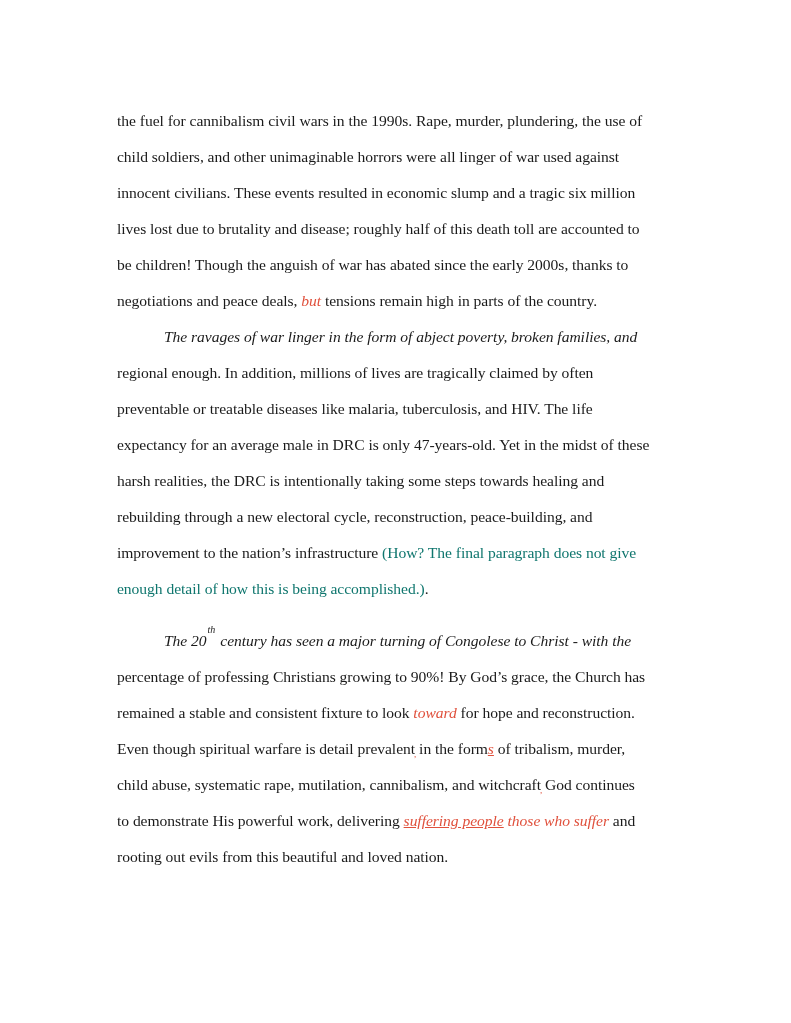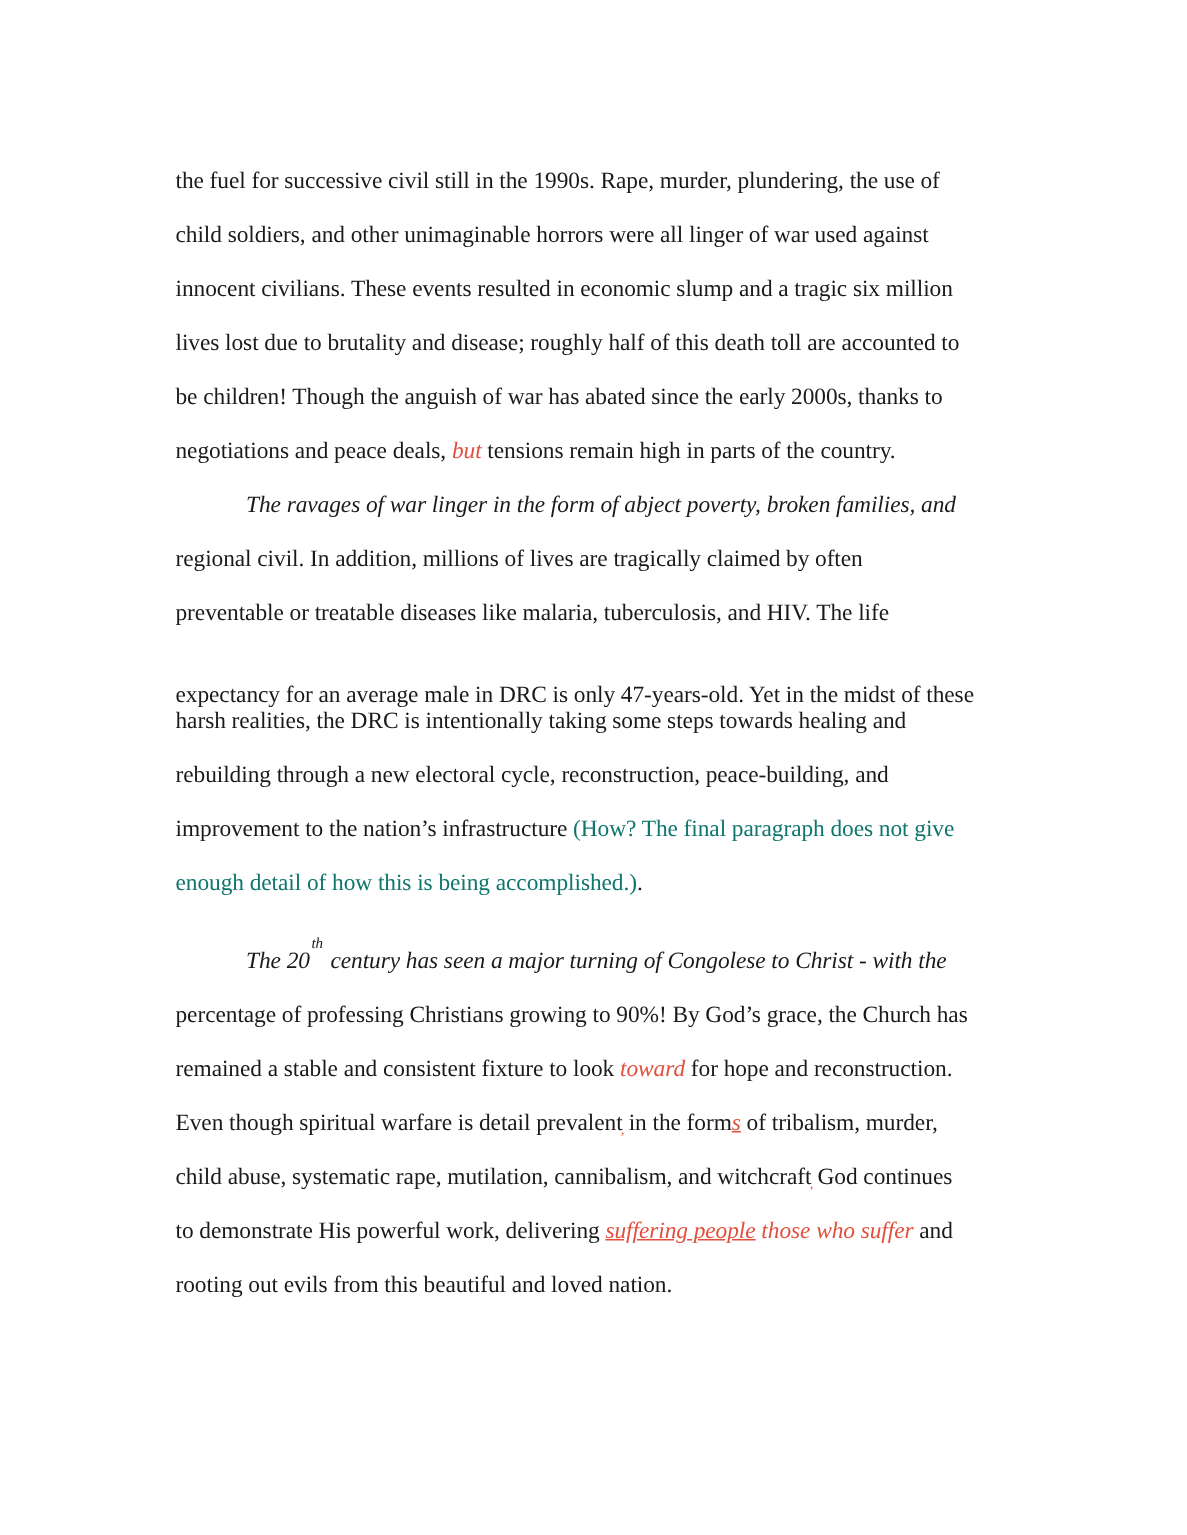"the fuel for successive civil" div.line { text: successive civil still -> cannibalism civil wars }
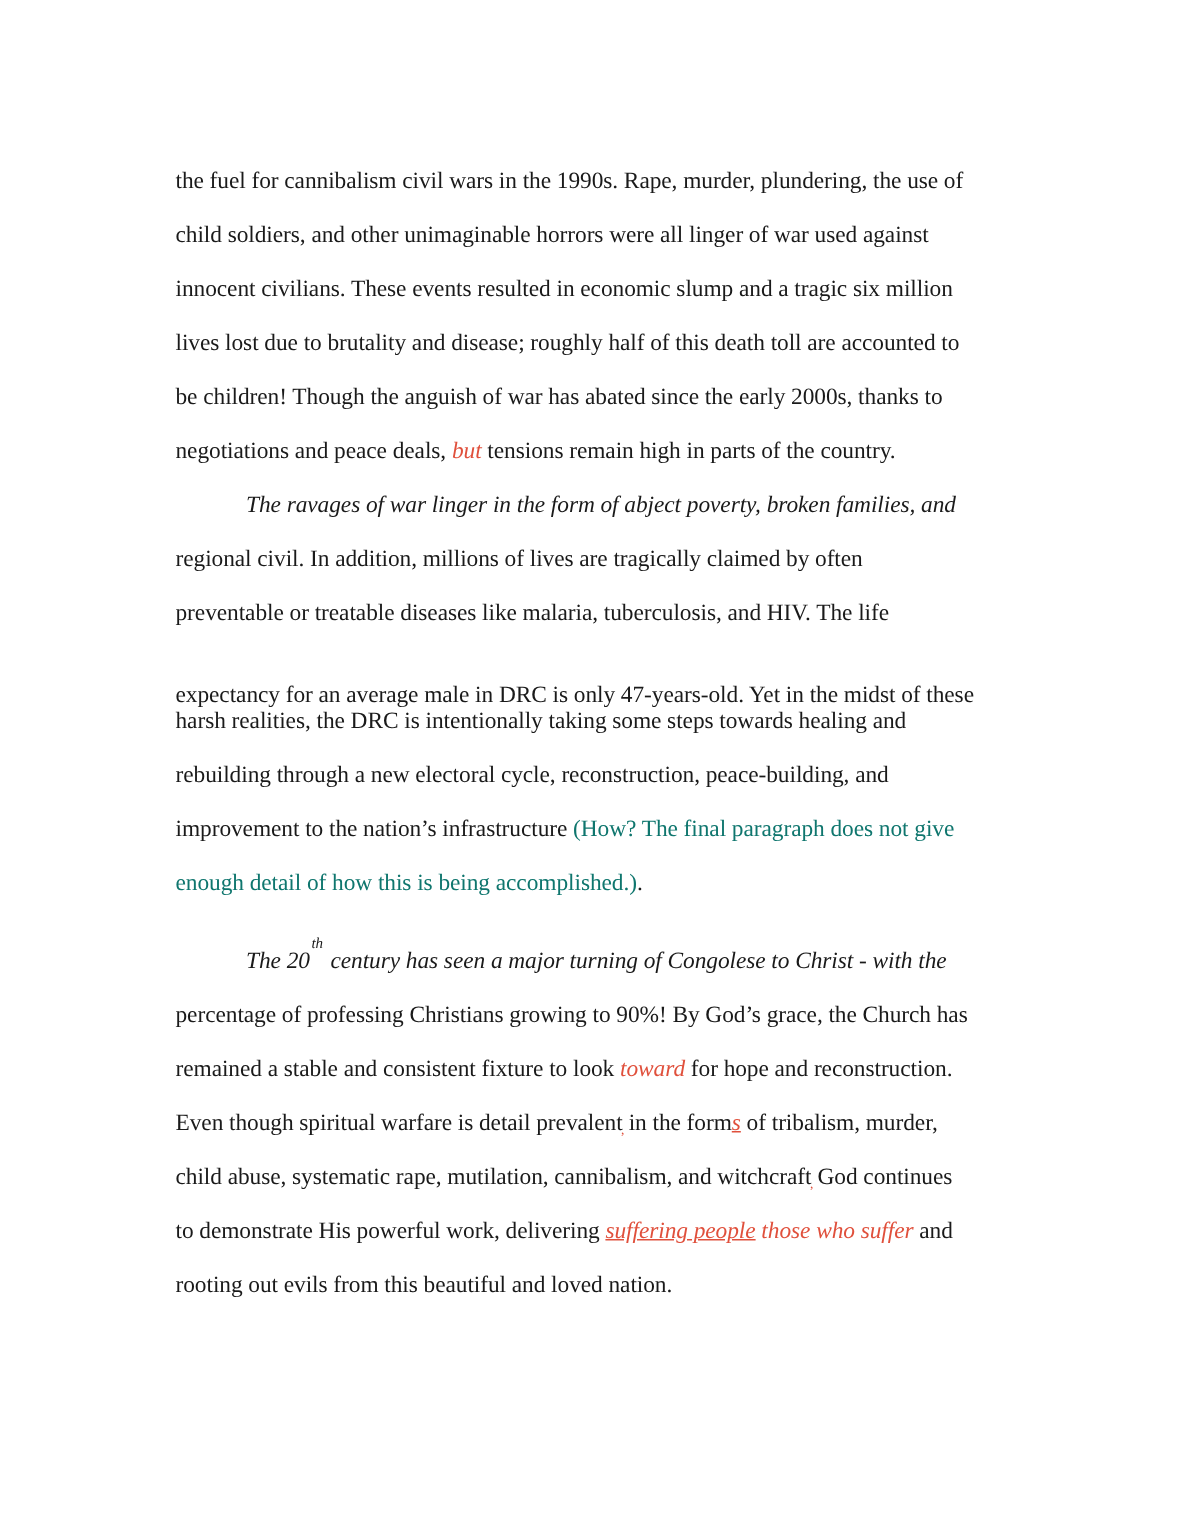"regional civil. In addition, millions" div.line { text: civil -> enough }
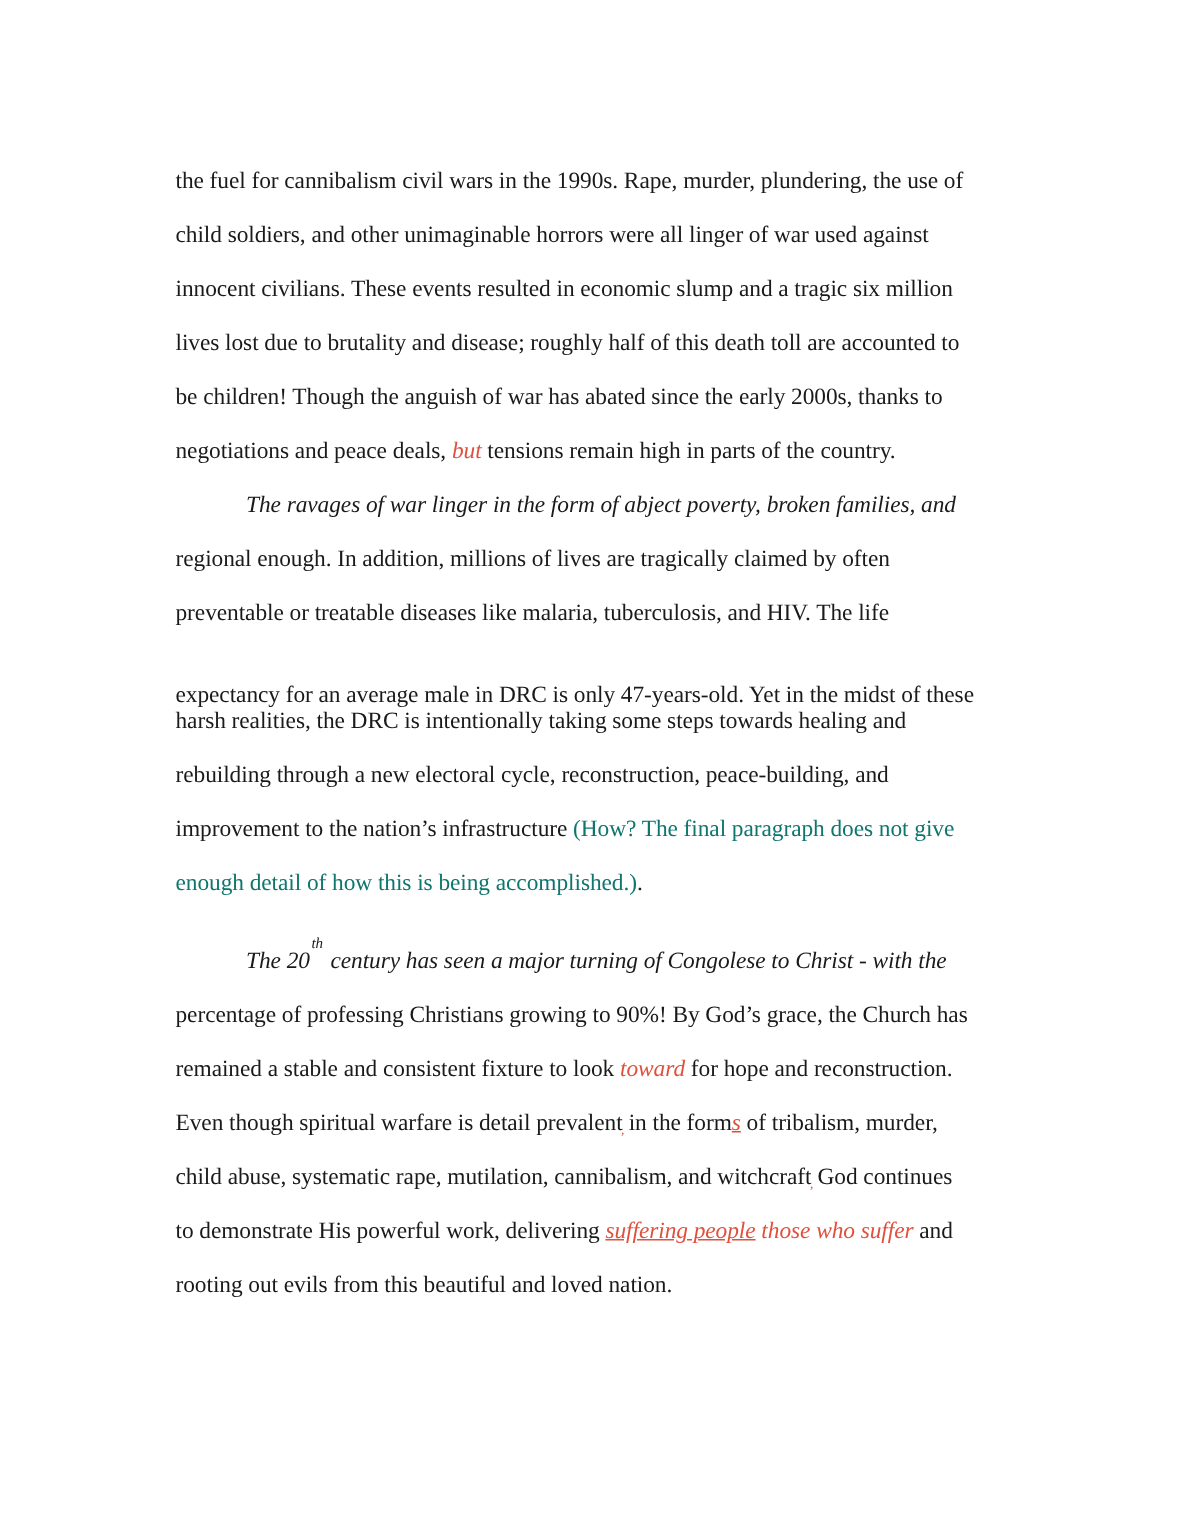"expectancy for an average male" div.line { top: 348px -> 329px }
